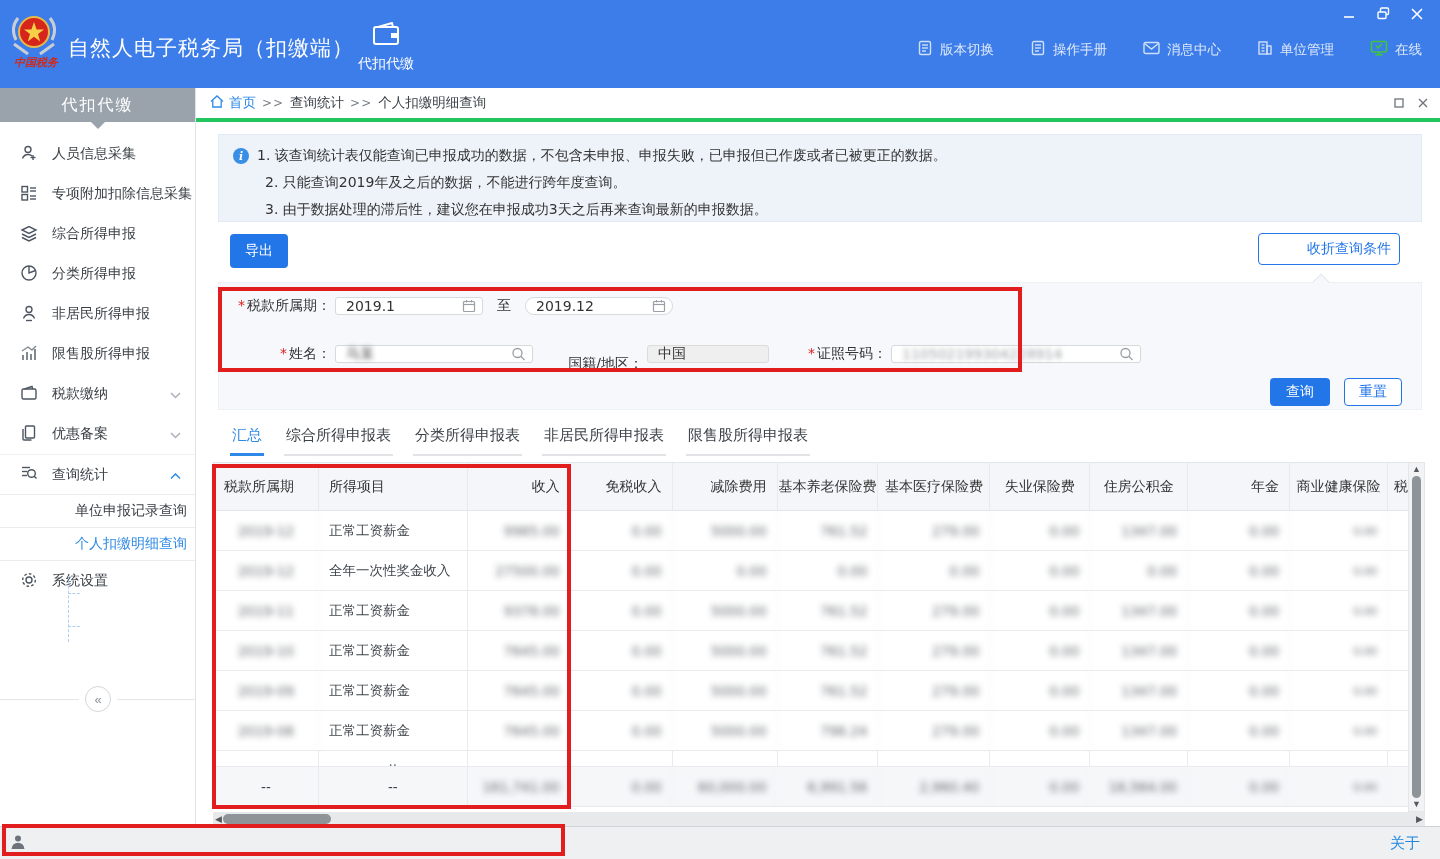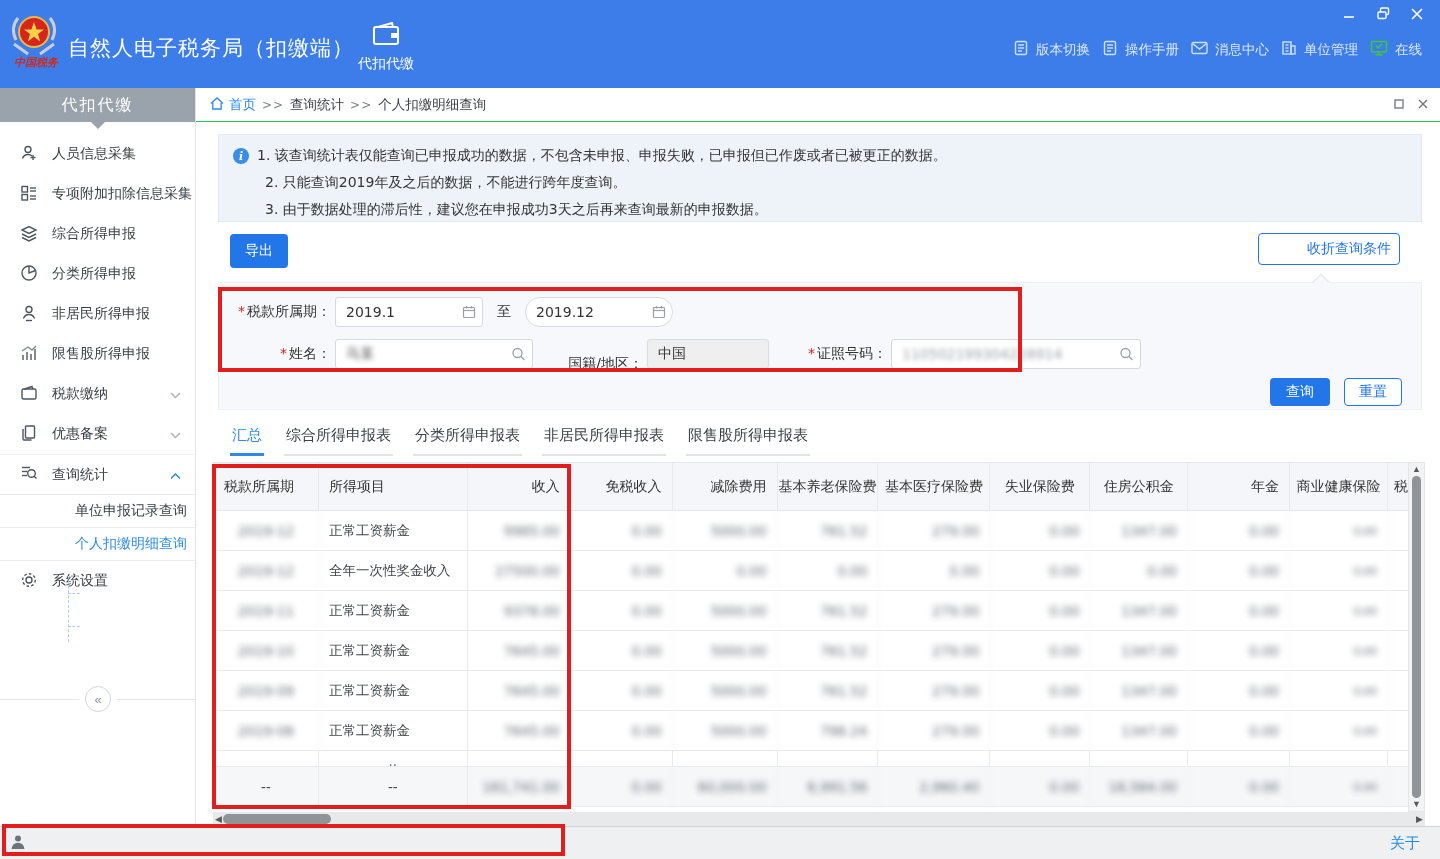"版本切换" .hdr-menu { gap: 12px -> 36px }
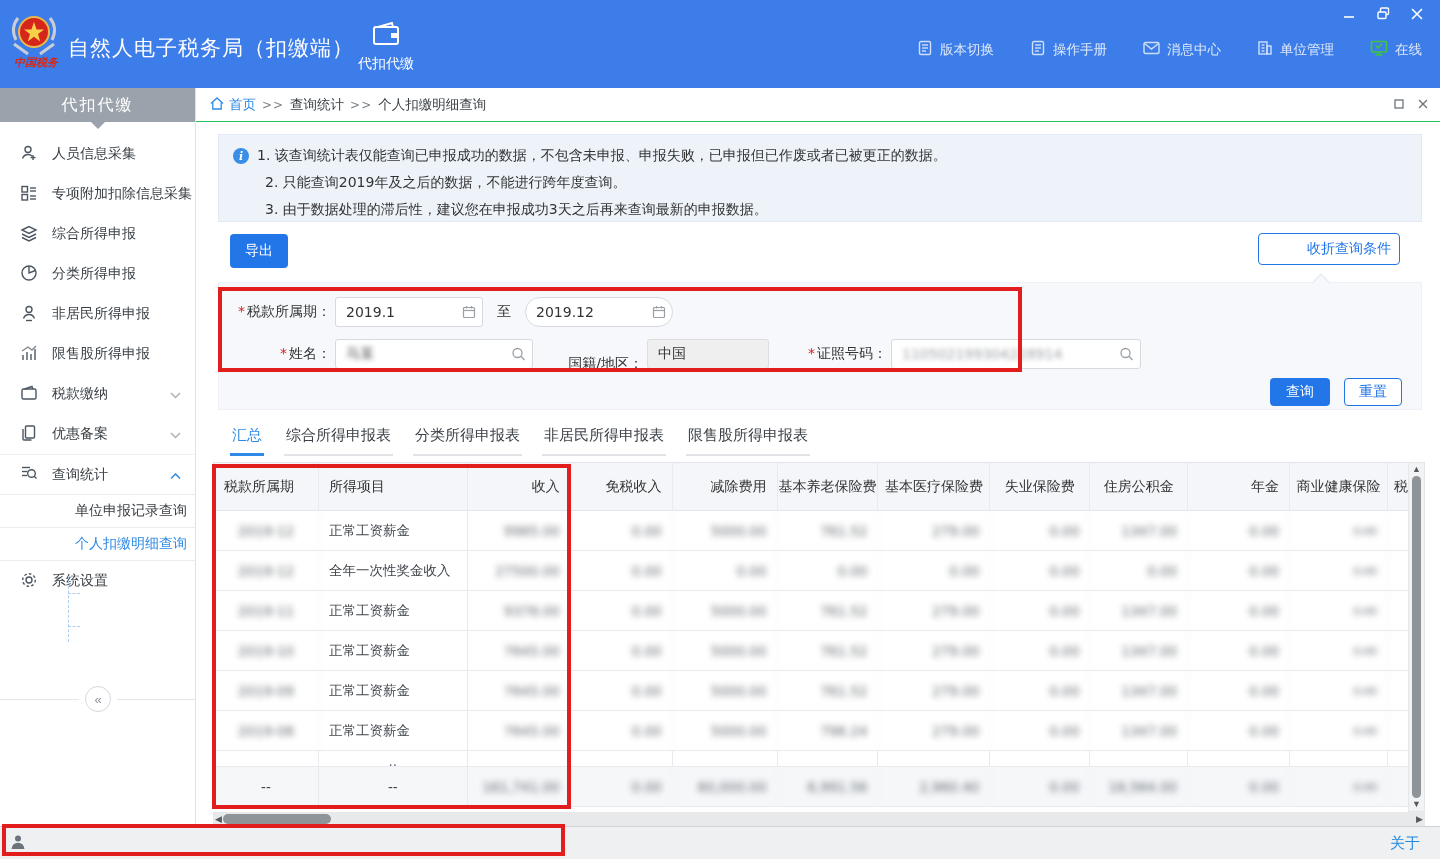"首页" .breadcrumb-bar { border-bottom: 1px solid #22c55e -> 4px solid #22c55e }
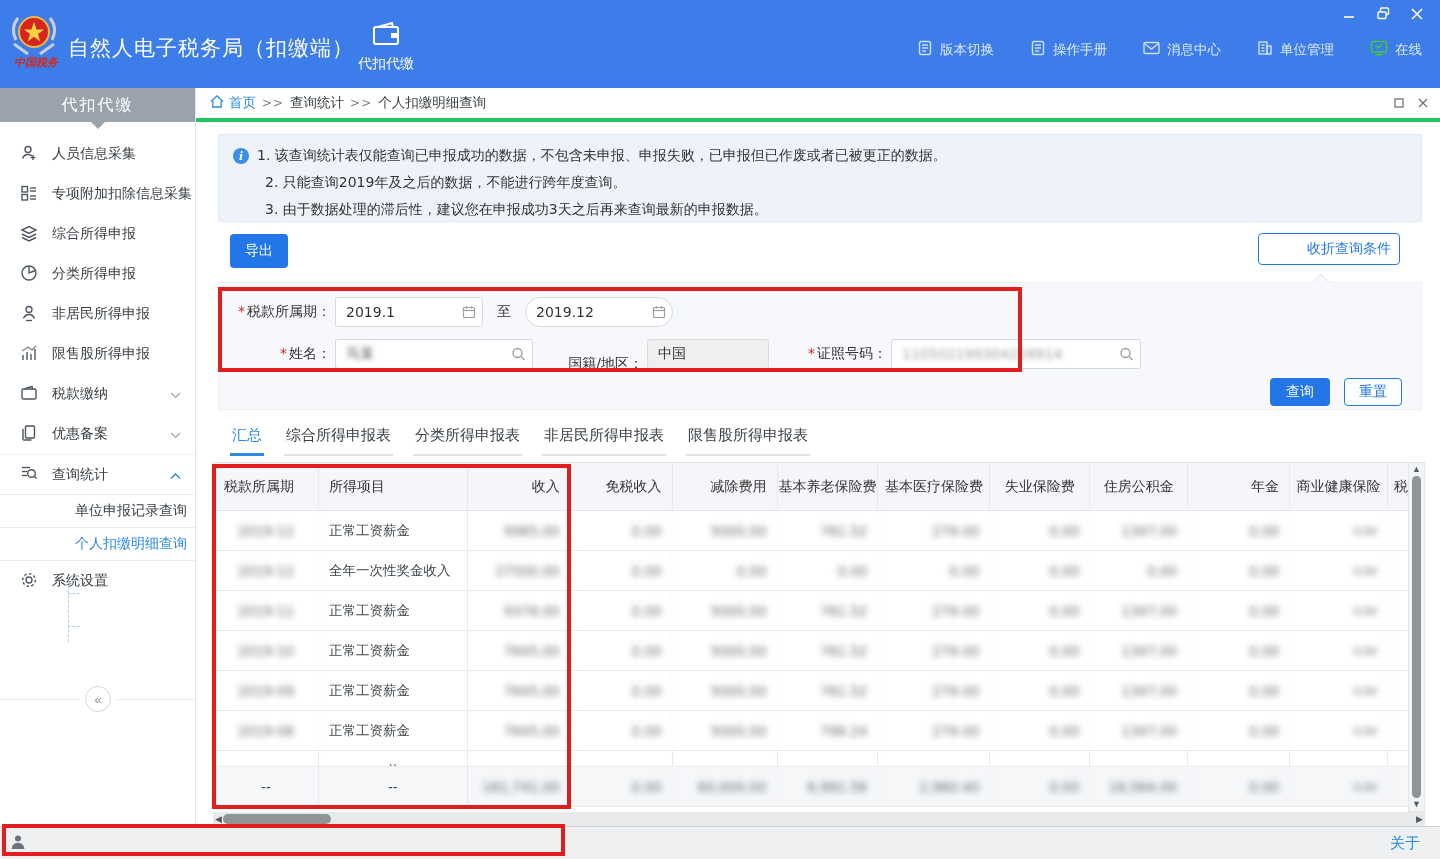"2019.1" .inp { height: 30px -> 18px }
